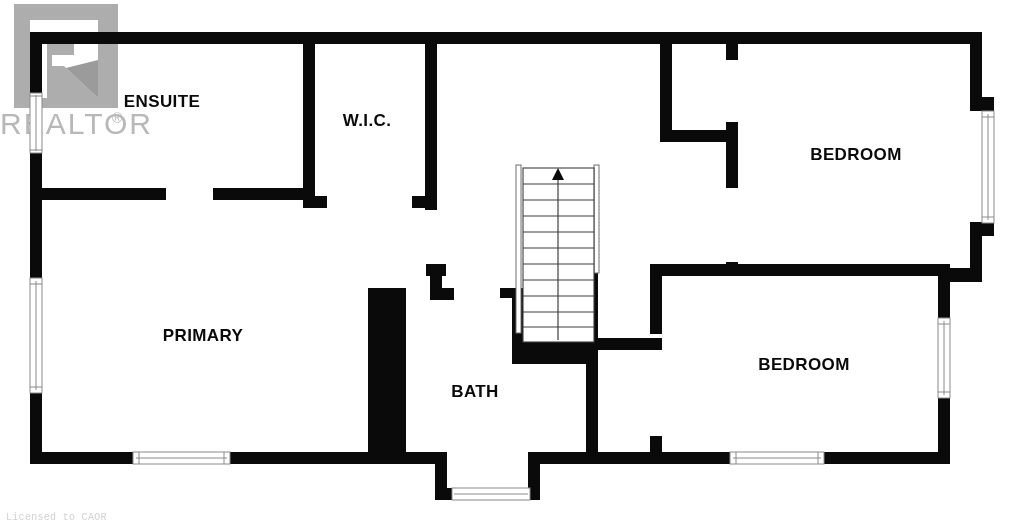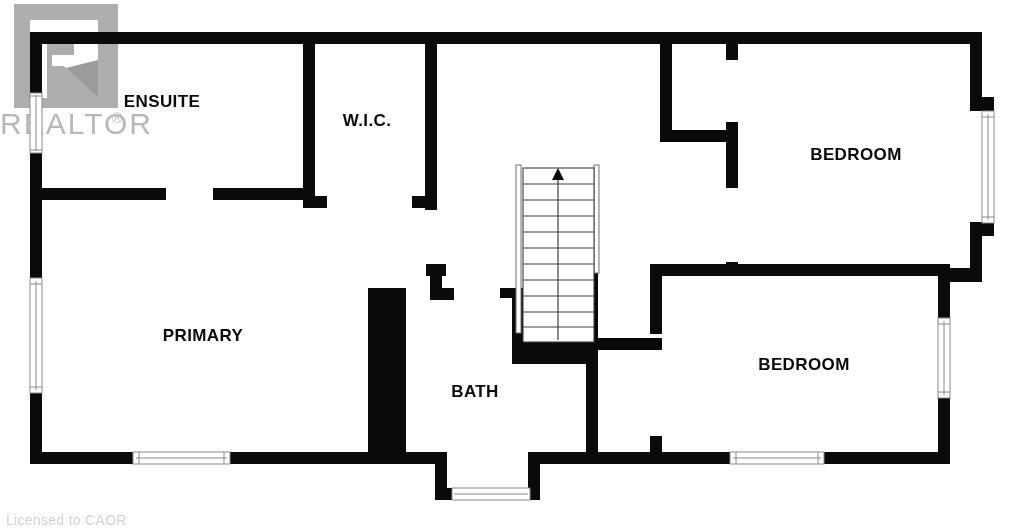"Licensed to CAOR" .license-text { font-family: Liberation Sans, sans-serif -> Liberation Mono, monospace; font-size: 14px -> 10px }
